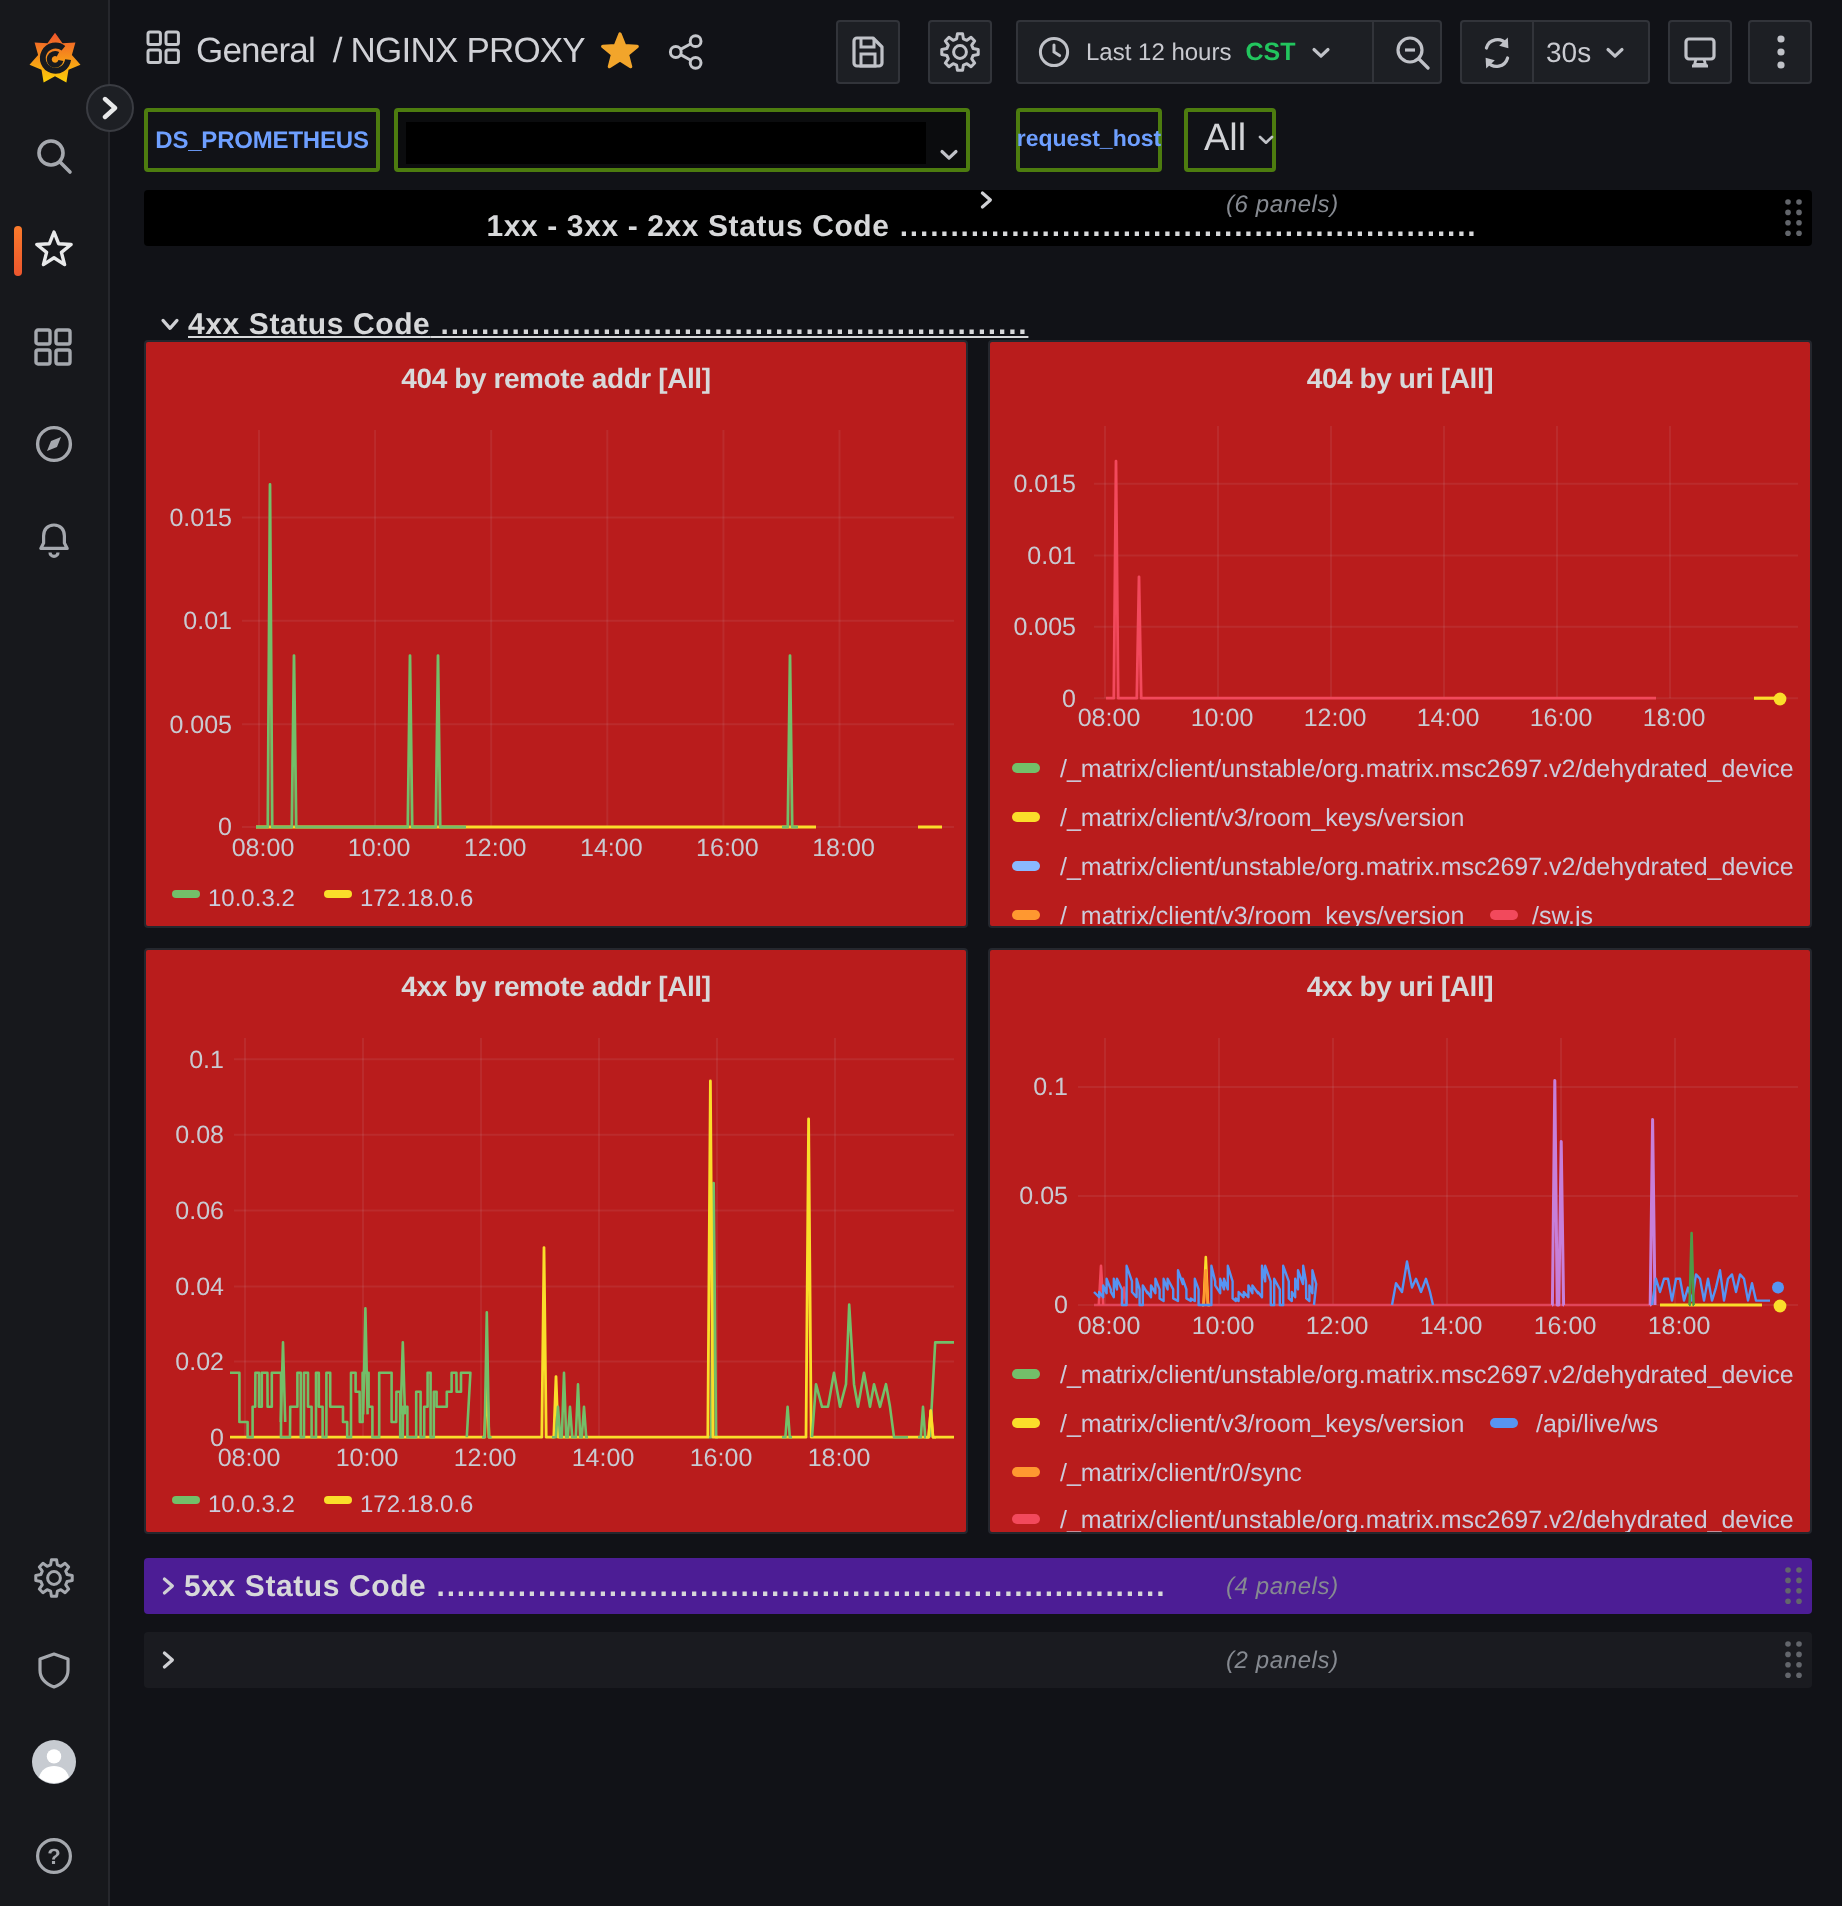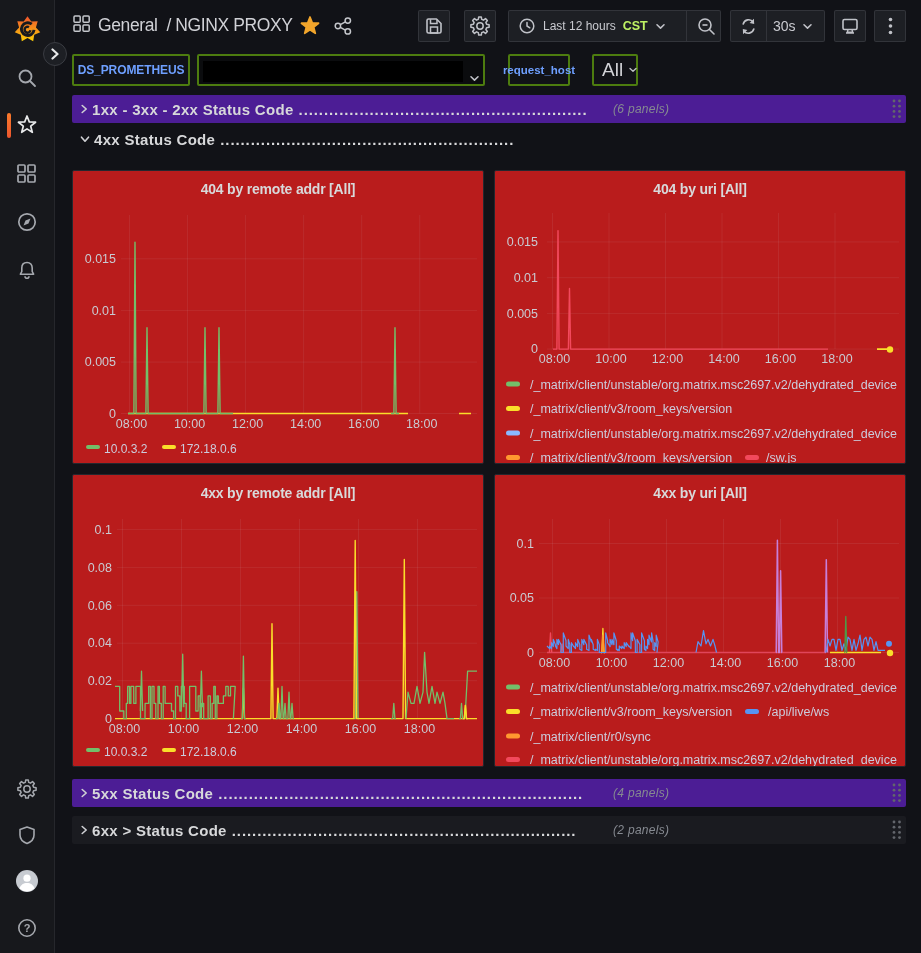"CST" span { color: #bef264 -> #22c55e }
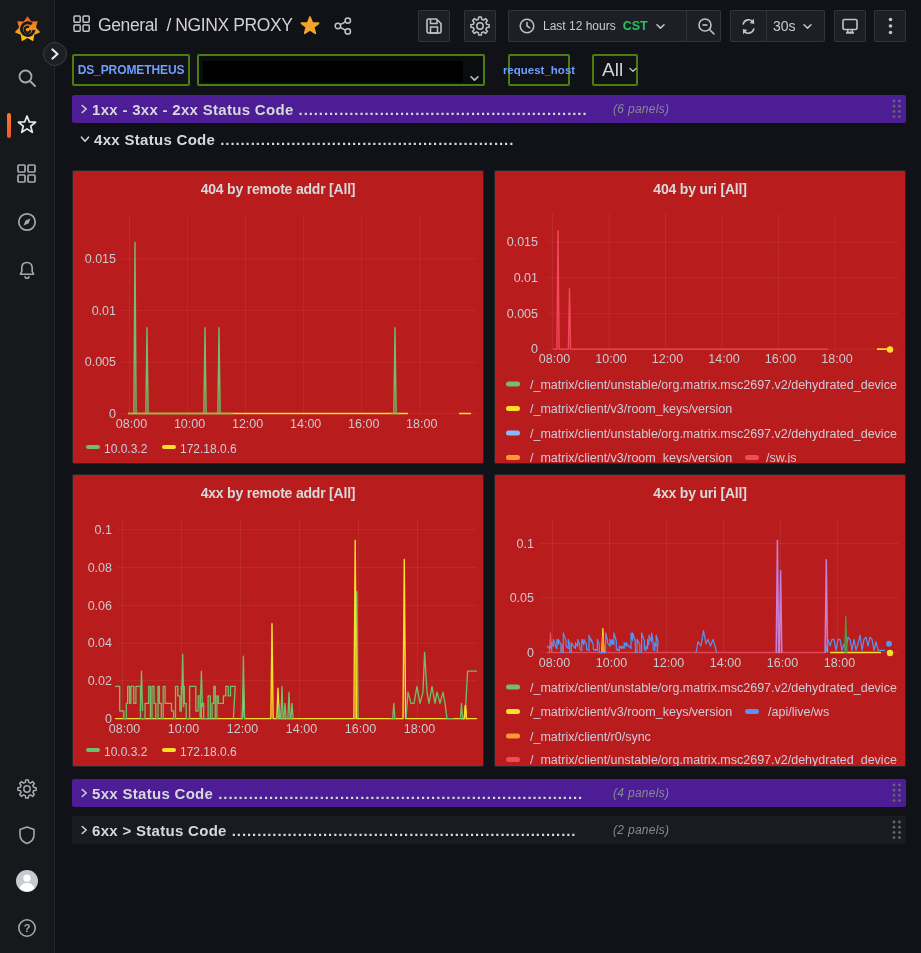"request_host" div.vbtn { width: 62px -> 73px }
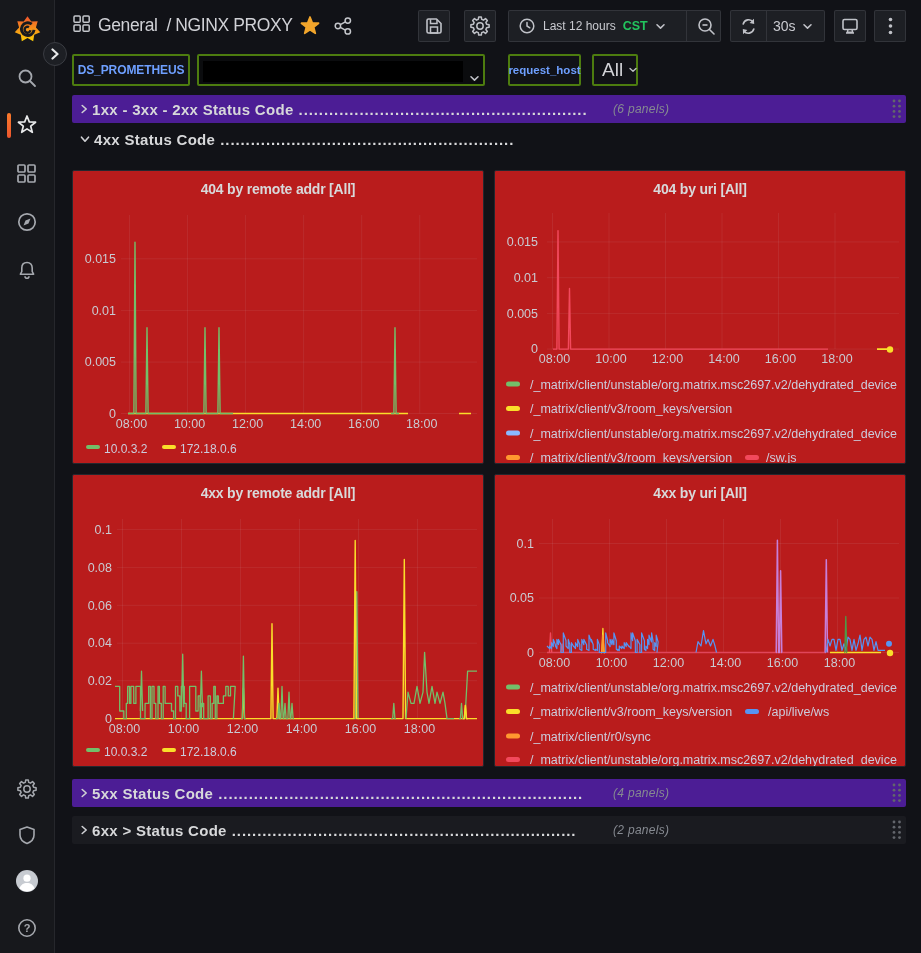"1xx - 3xx - 2xx" div.rowhdr { background: #4c1d95 -> #000000; flex-direction: none -> column }
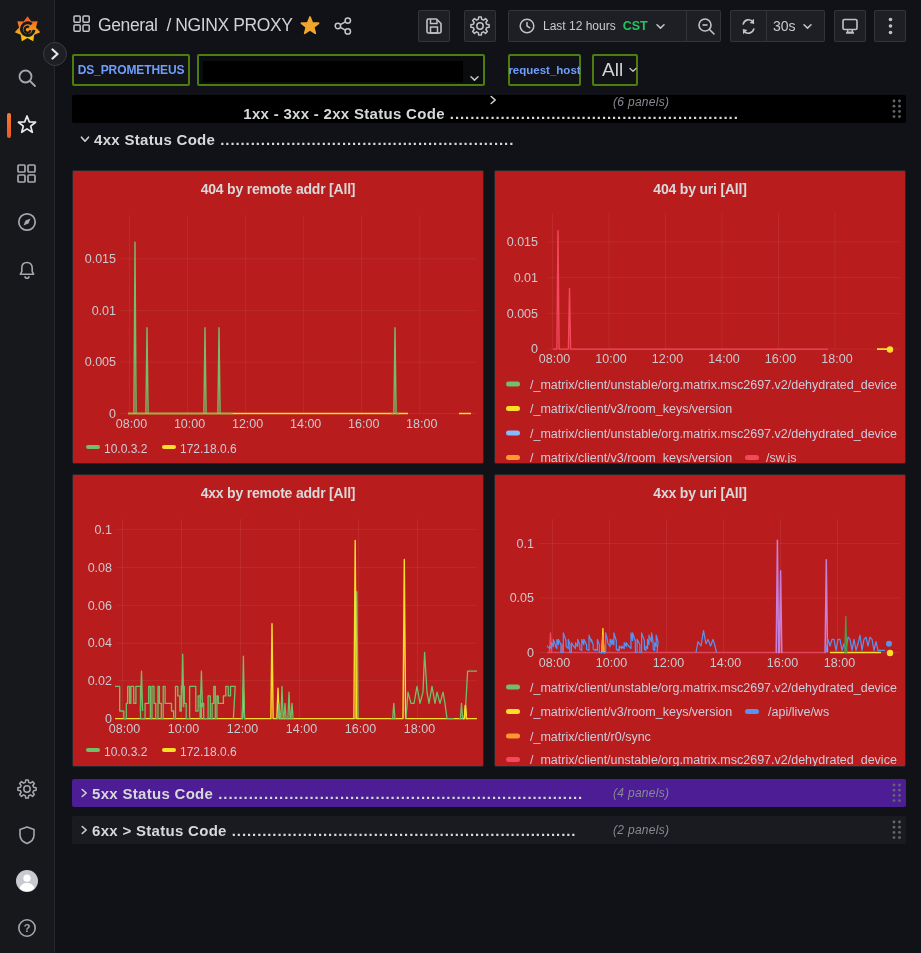"4xx Status Code" div.rowhdr { text-decoration: none -> underline; top: 125px -> 148px }
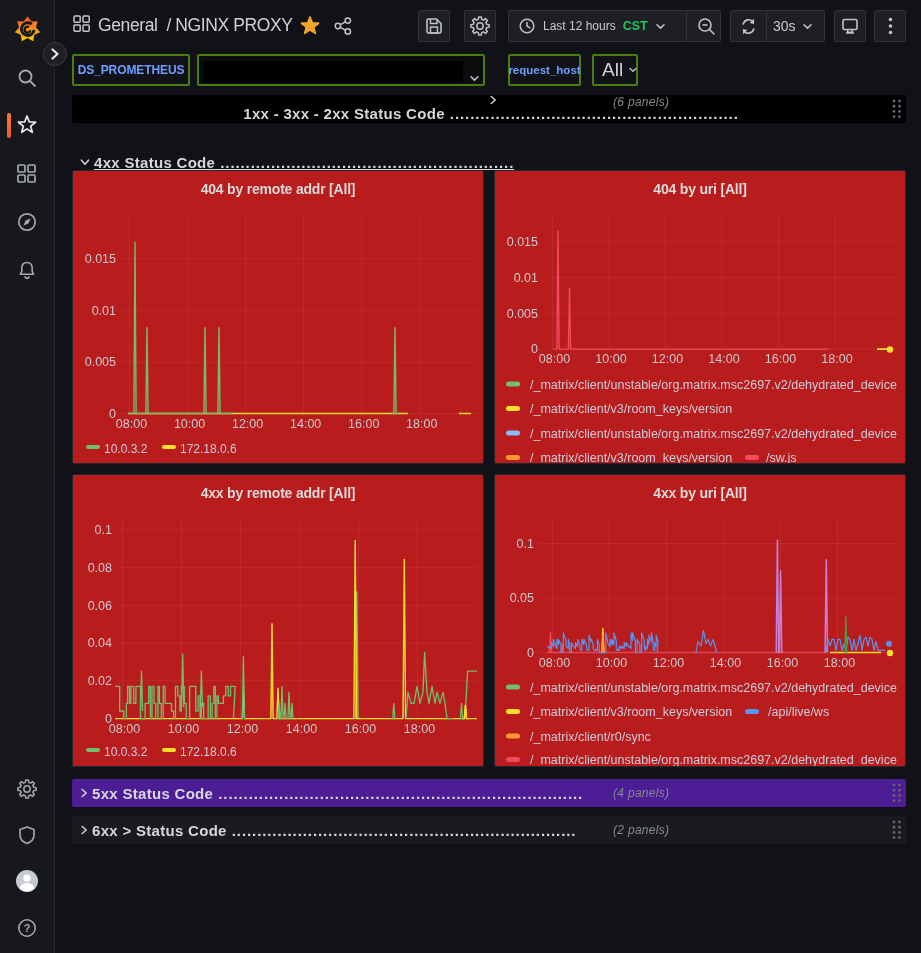"6xx > Status Code" span { html: <span>6xx &gt; Status Code<span> ....................................................................</span></span> -> none }
